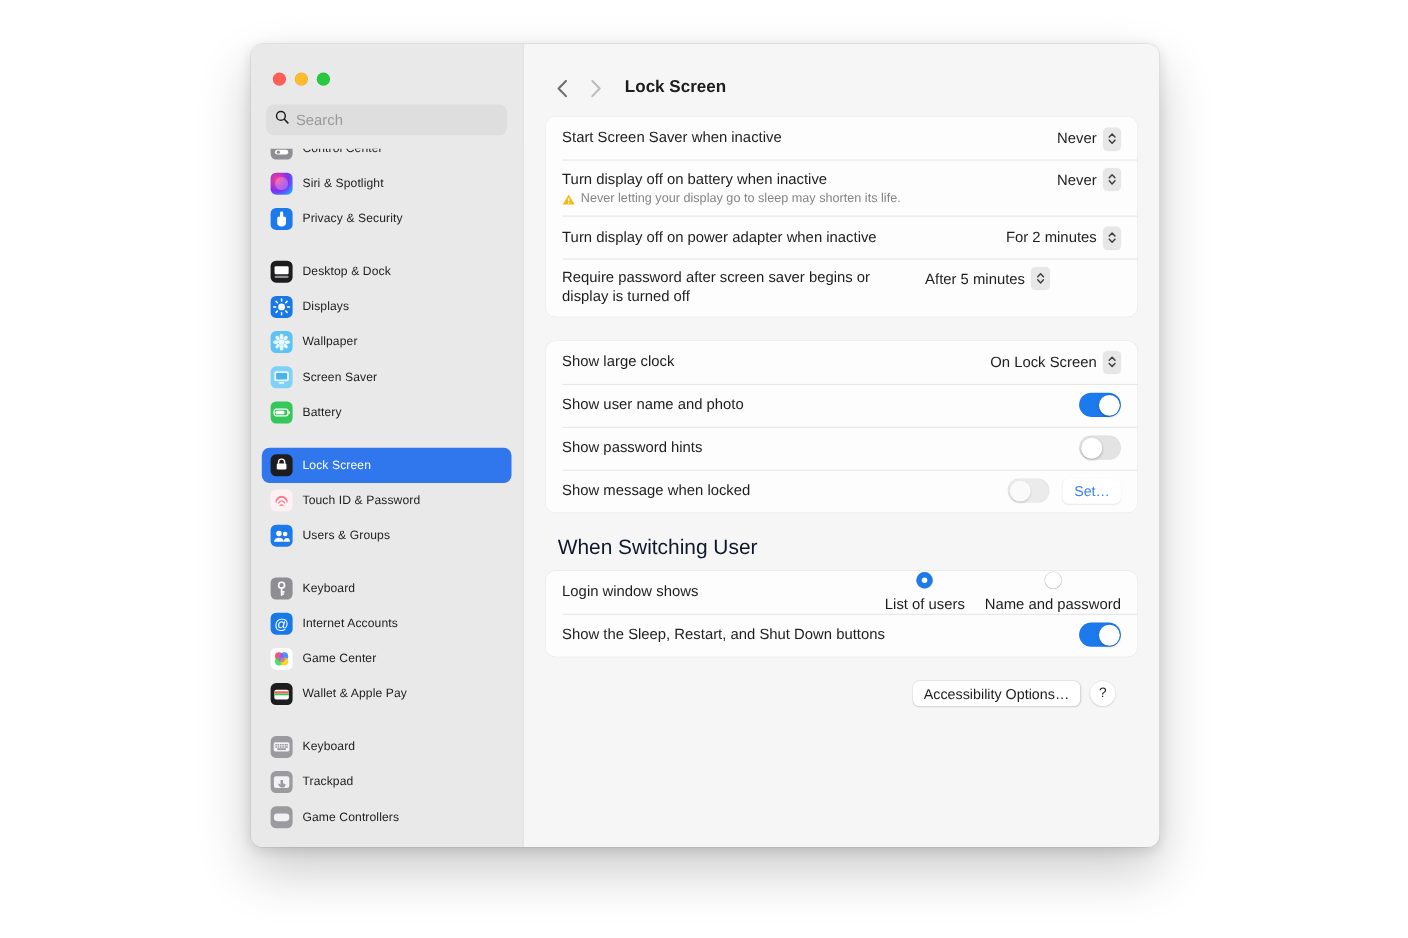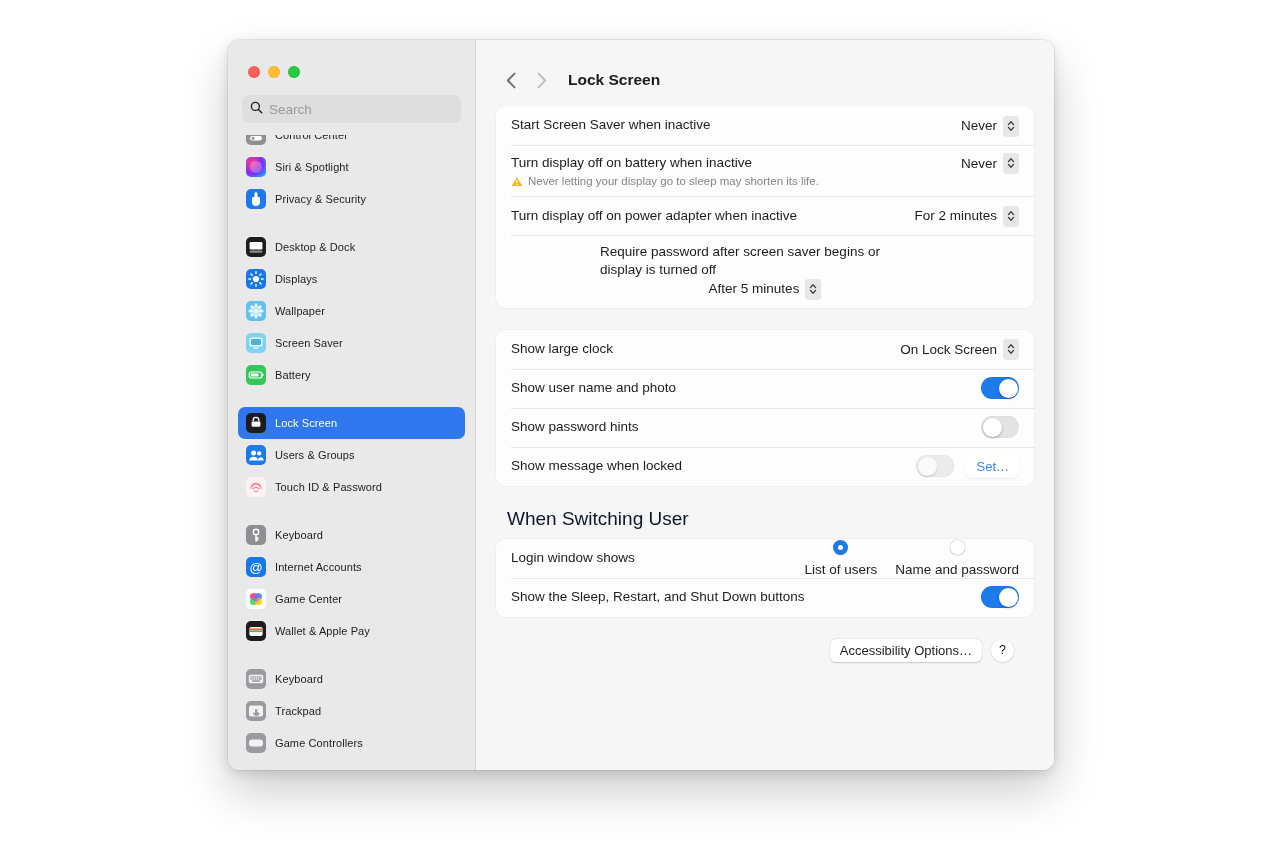"Require password after screen saver" div.row-top { align-items: center -> flex-start; flex-direction: column -> none }
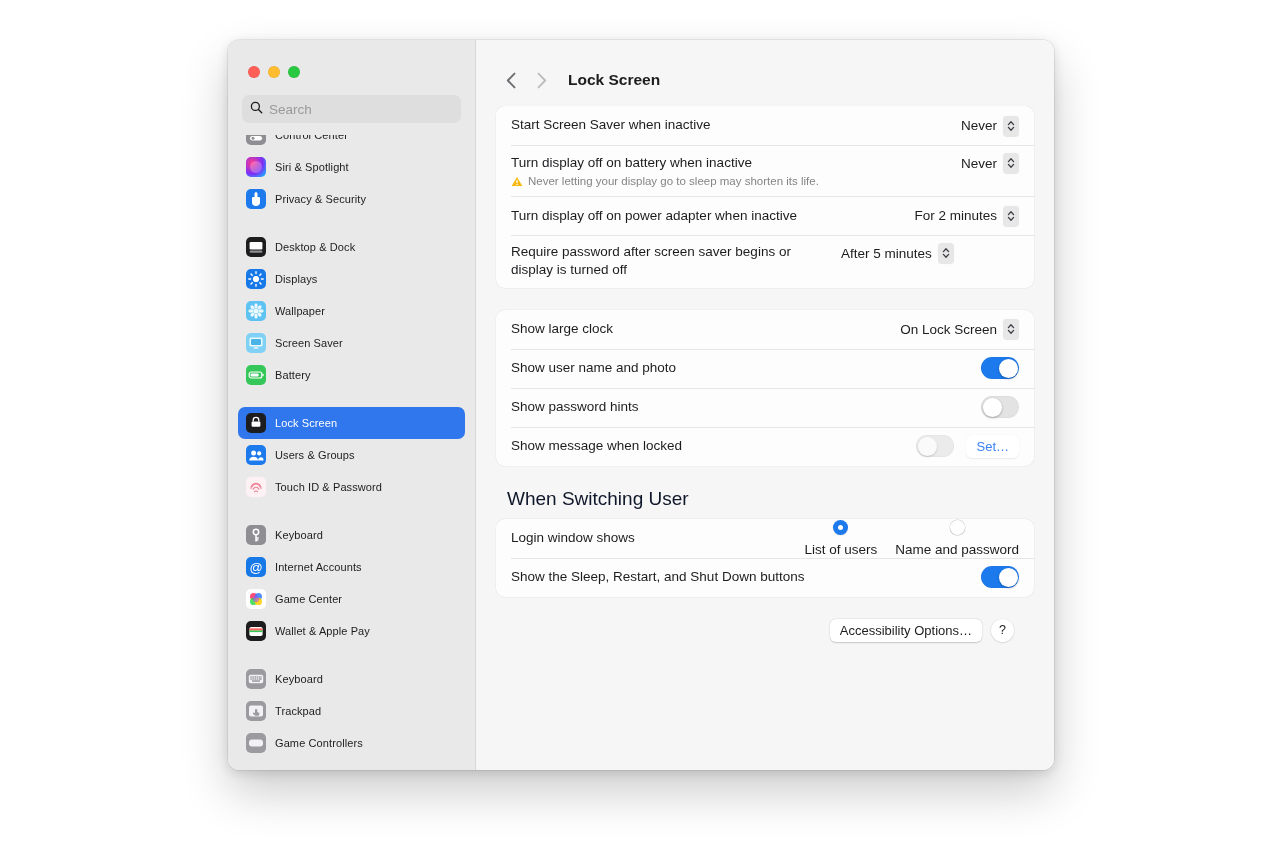"Users & Groups" div.nav-item { order: before "Touch ID & Password" -> after "Touch ID & Password" }
